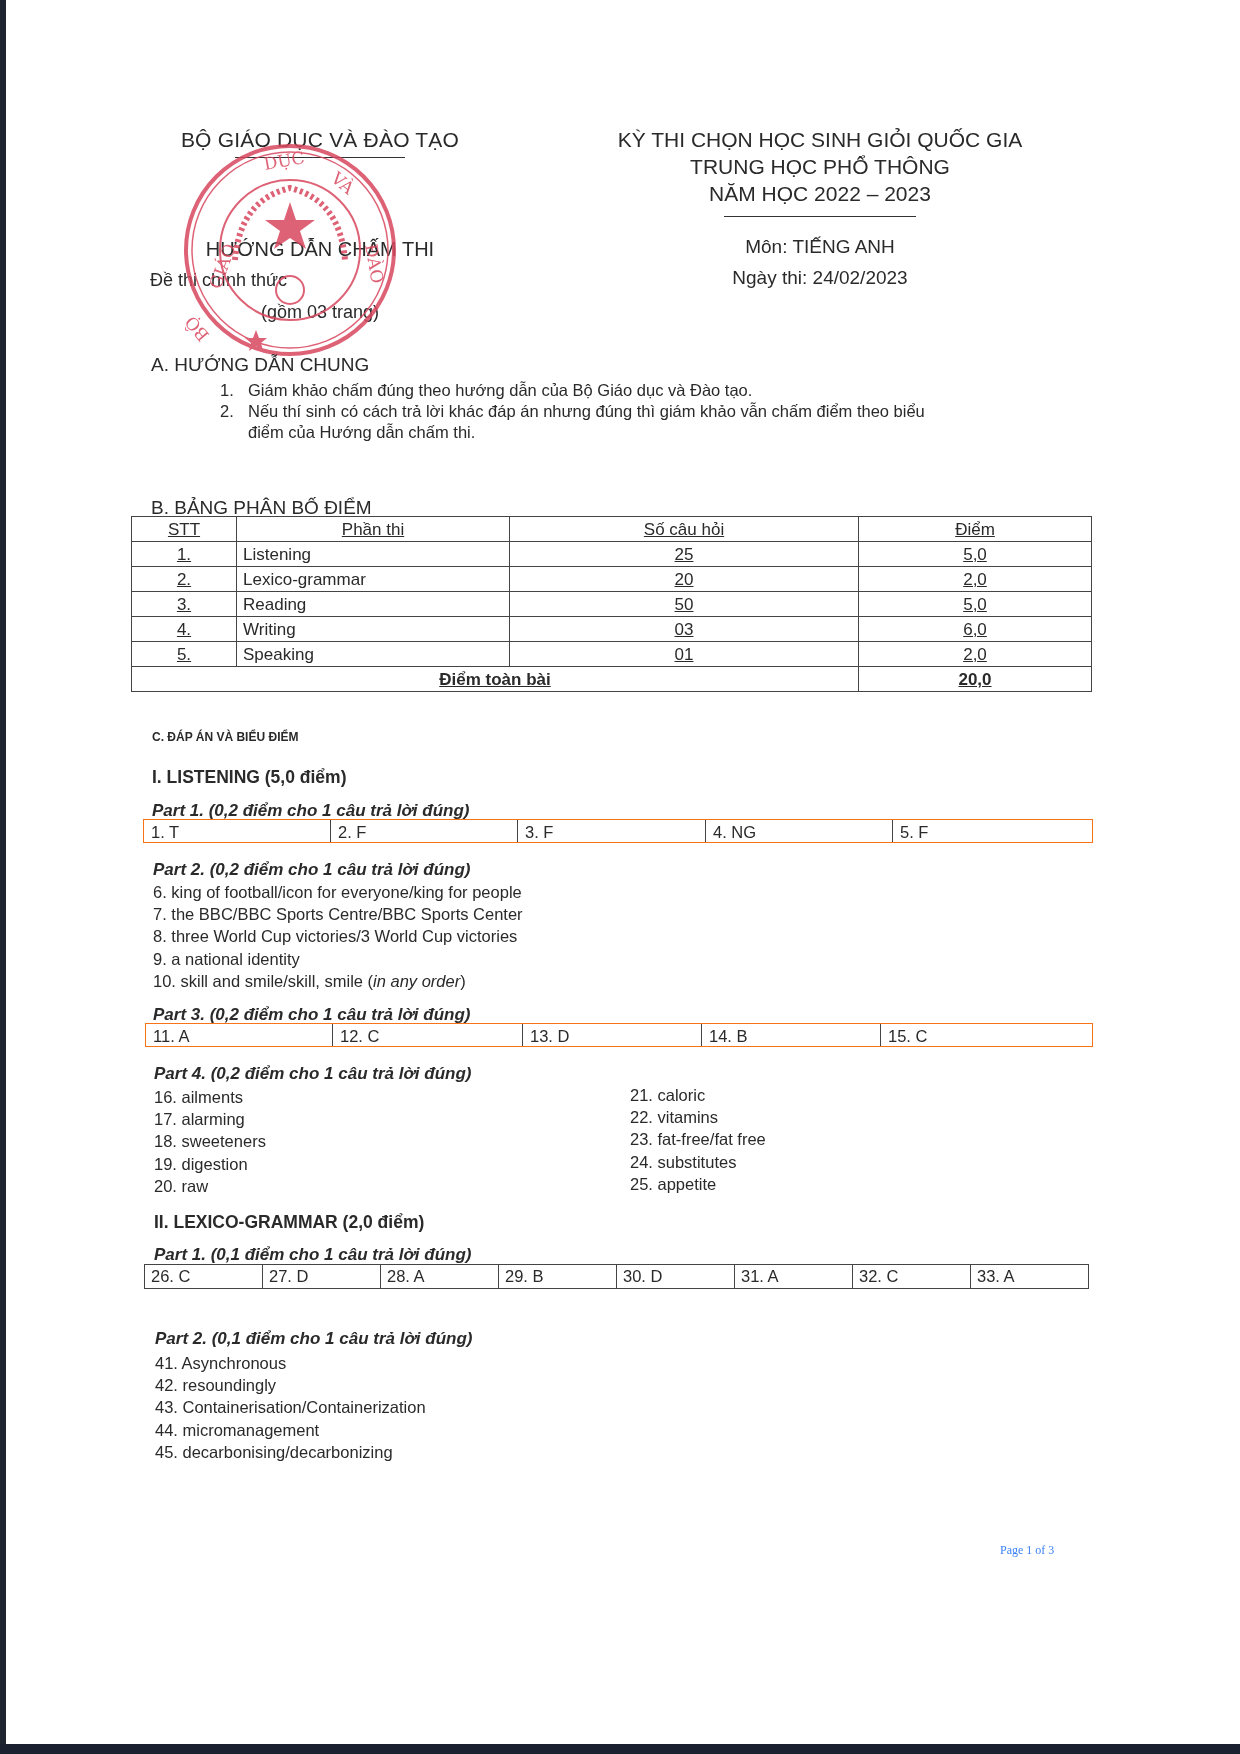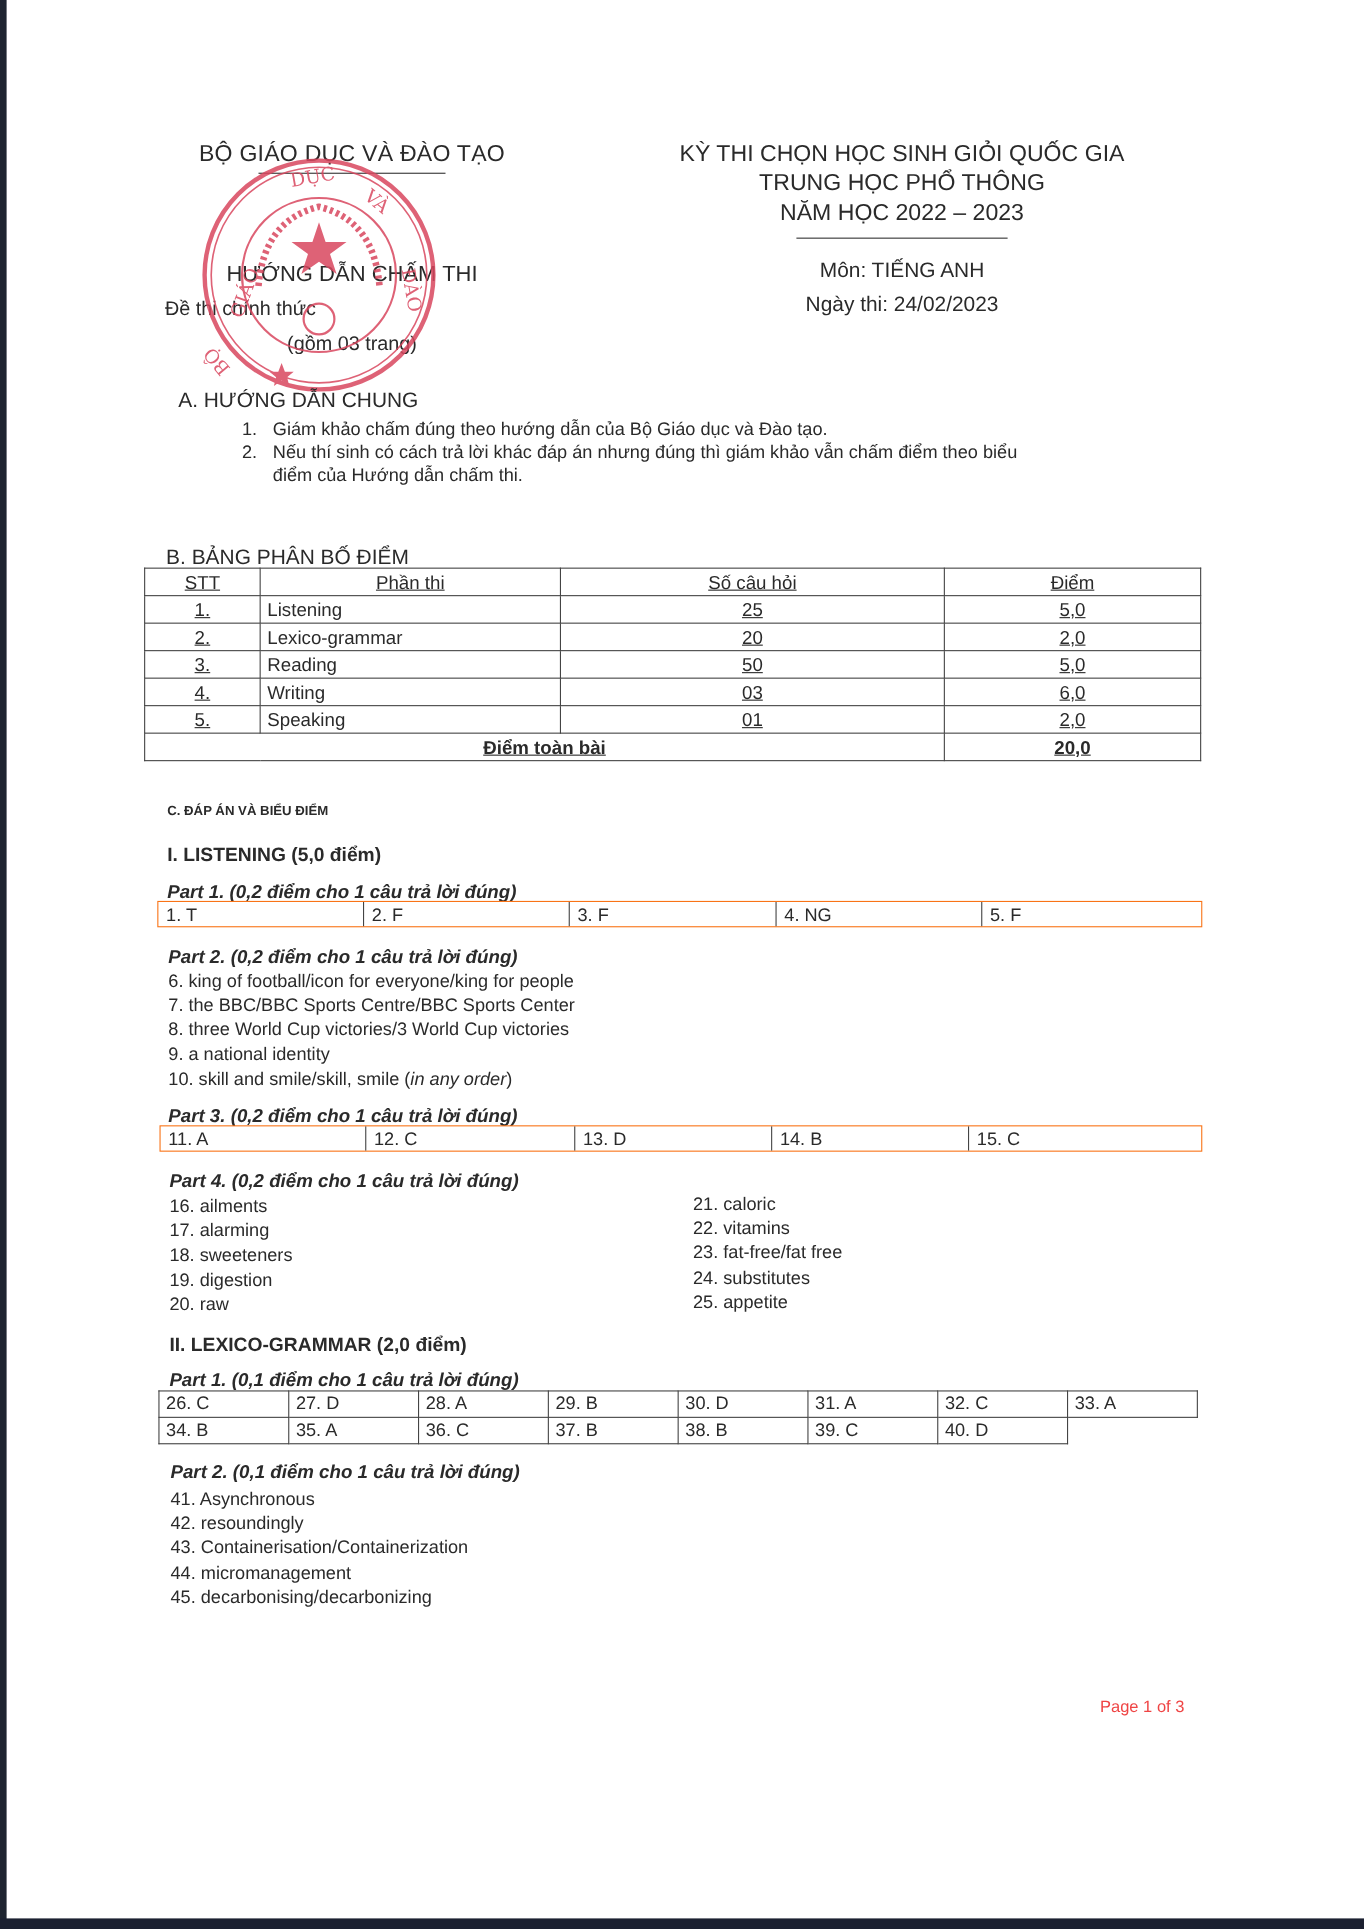"A. HƯỚNG DẪN CHUNG" div.abs { left: 162px -> 151px }
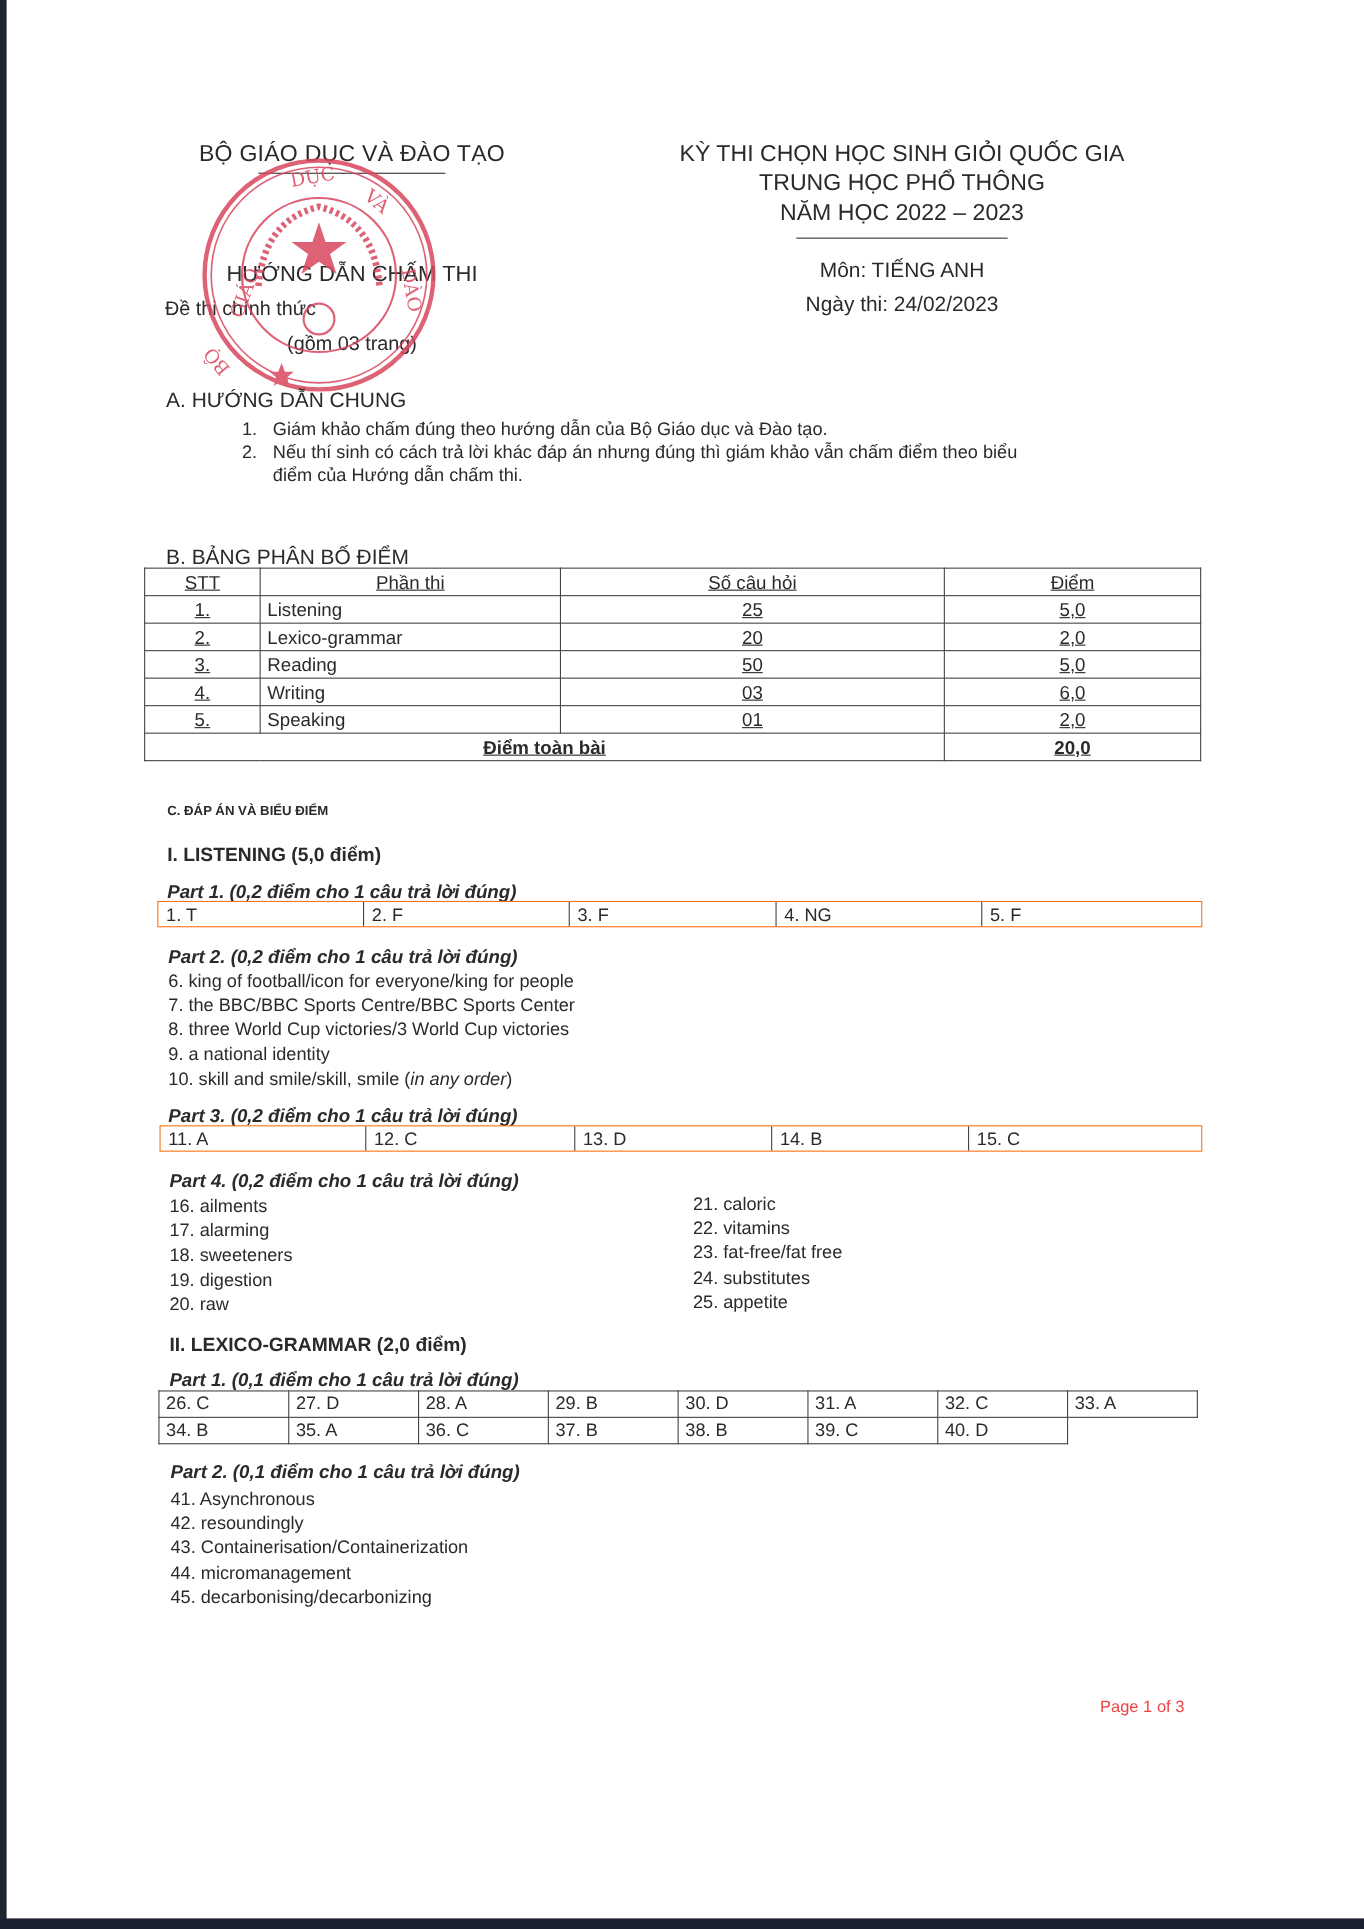"34. B" tr { html: <tr> <td>34. B</td> <td>35. A</td> <td>36. C</td> <td>37. B</td> <td>38. B</td> <td>39. C</td> <td>40. D</td> <td></td> </tr> -> none }
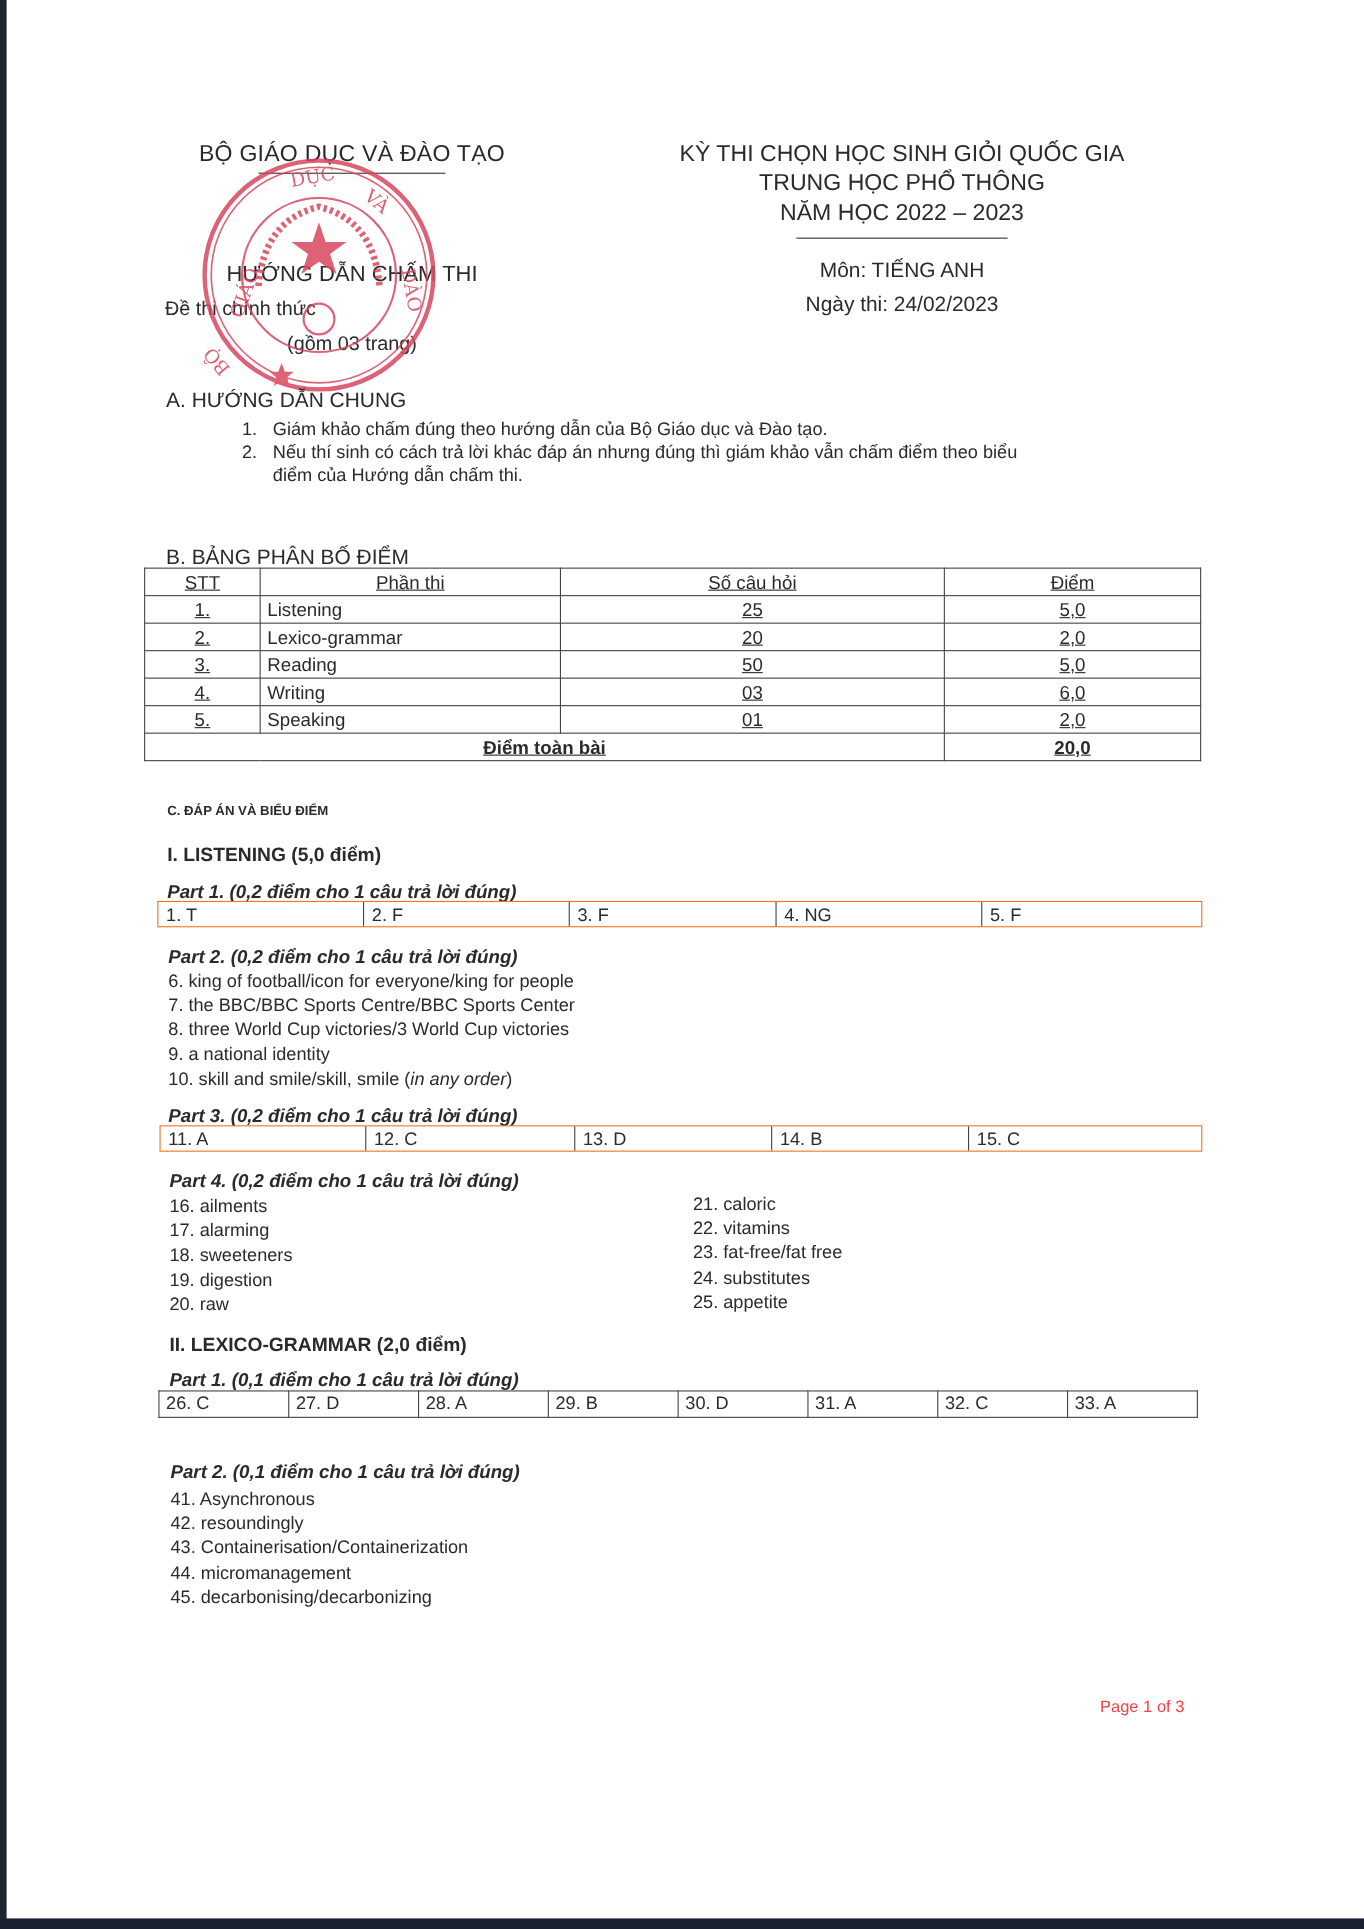"Page 1 of 3" .pageno { color: #ef4444 -> #3b82f6; font-family: Liberation Sans, sans-serif -> Liberation Serif, serif; font-size: 15px -> 12px }
